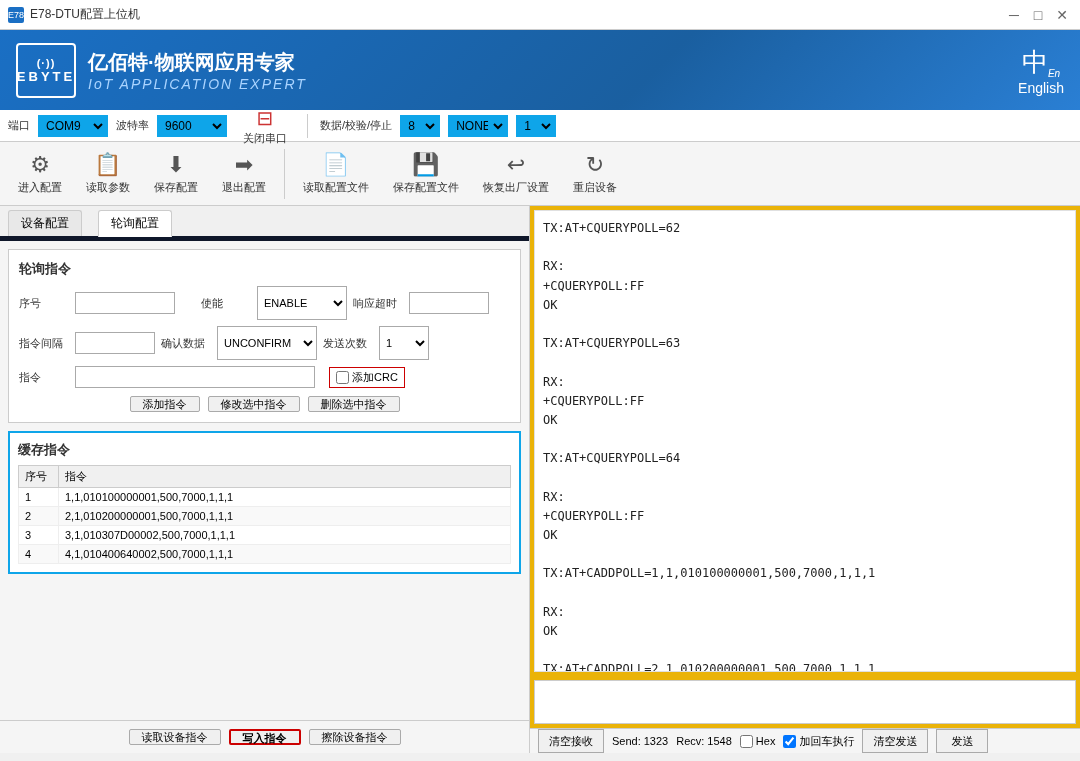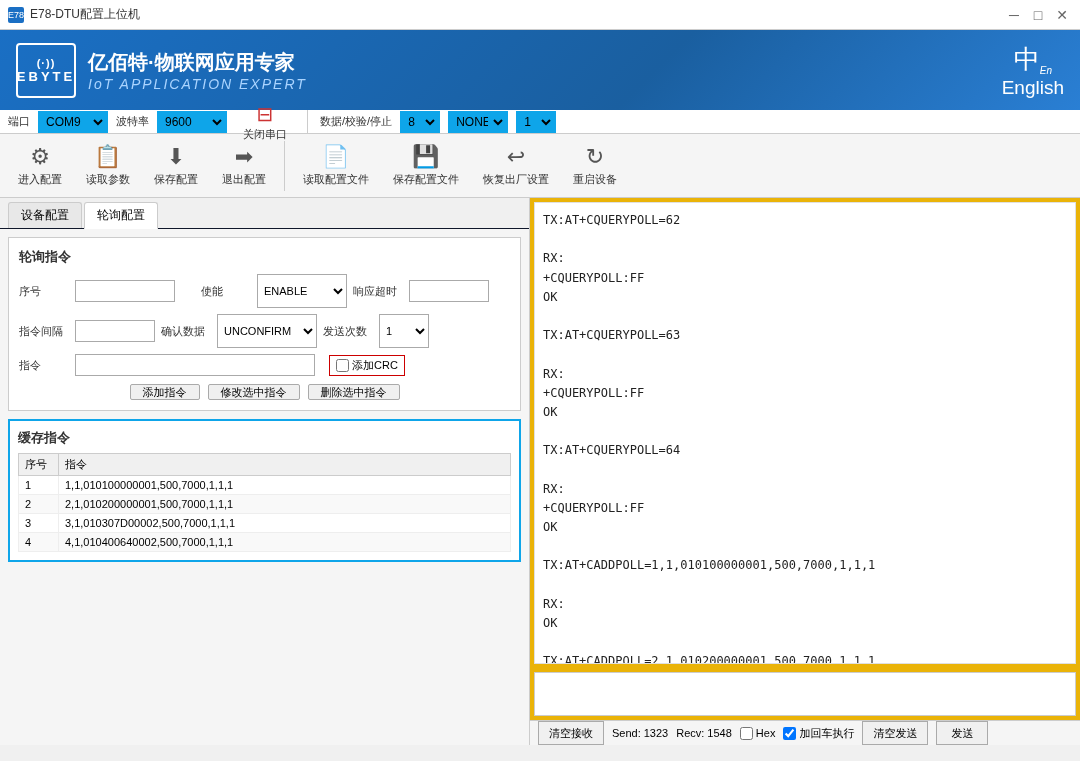"English" span { font-size: 19px -> 14px }
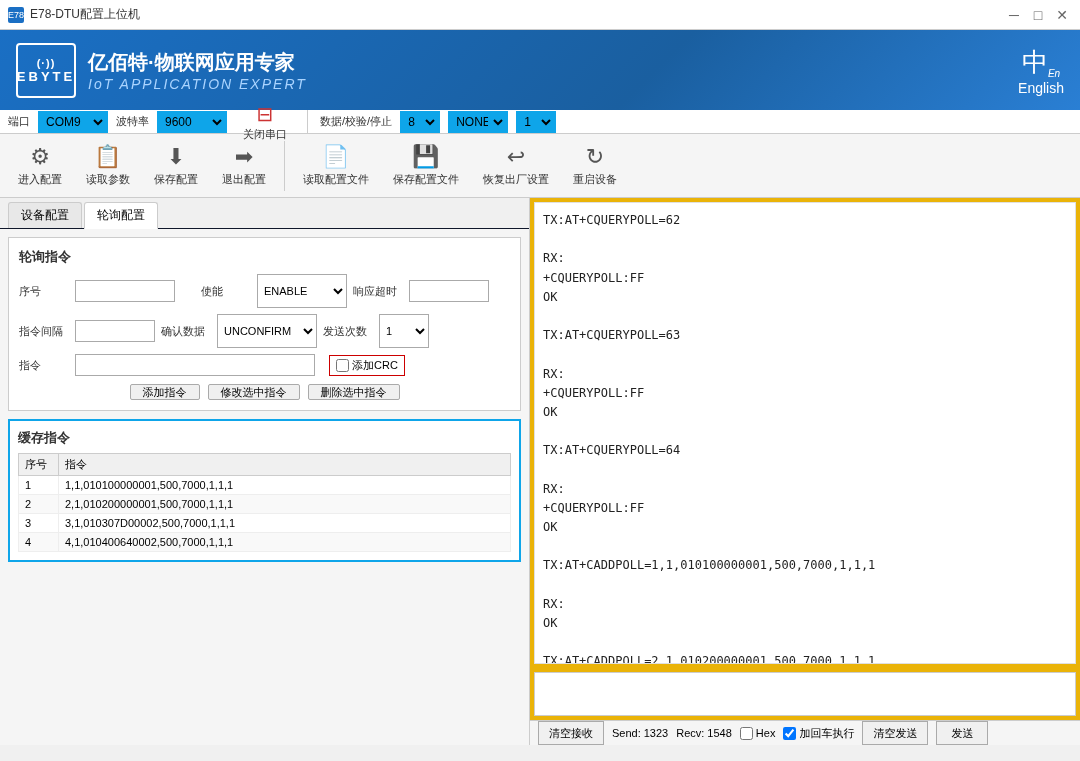"端口" .toolbar { height: 24px -> 32px }
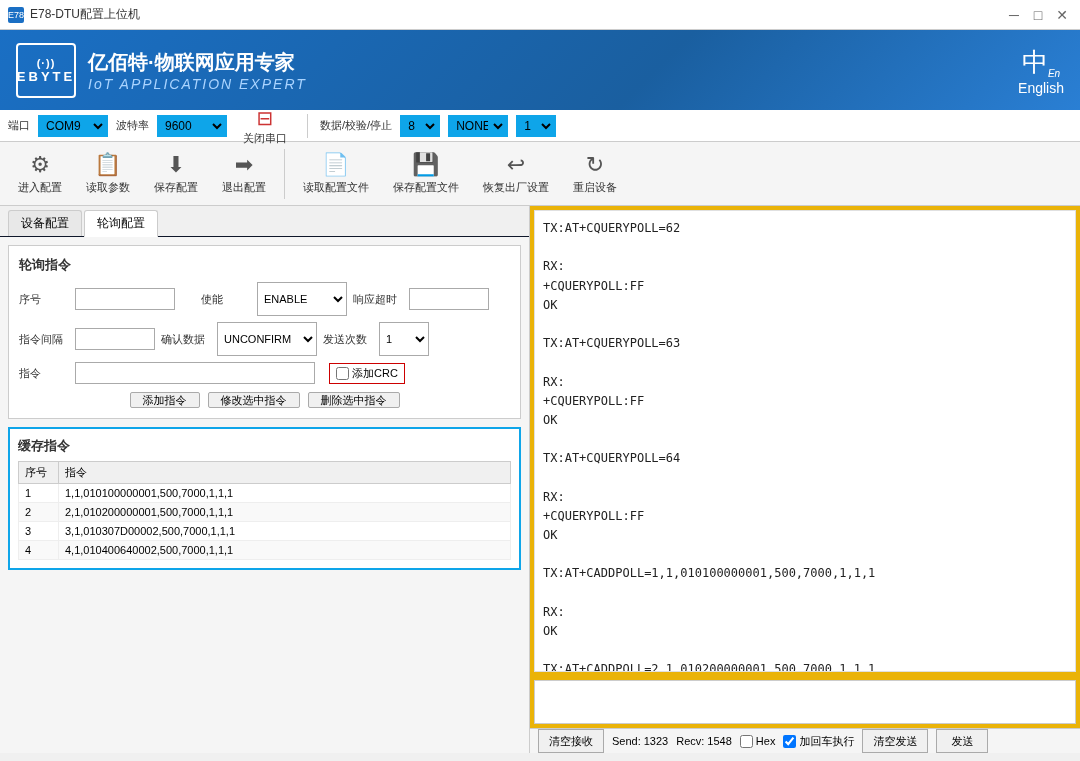"设备配置" .tab-bar { border-bottom: 1px solid #0f172a -> 5px solid #0f172a; gap: 2px -> 16px }
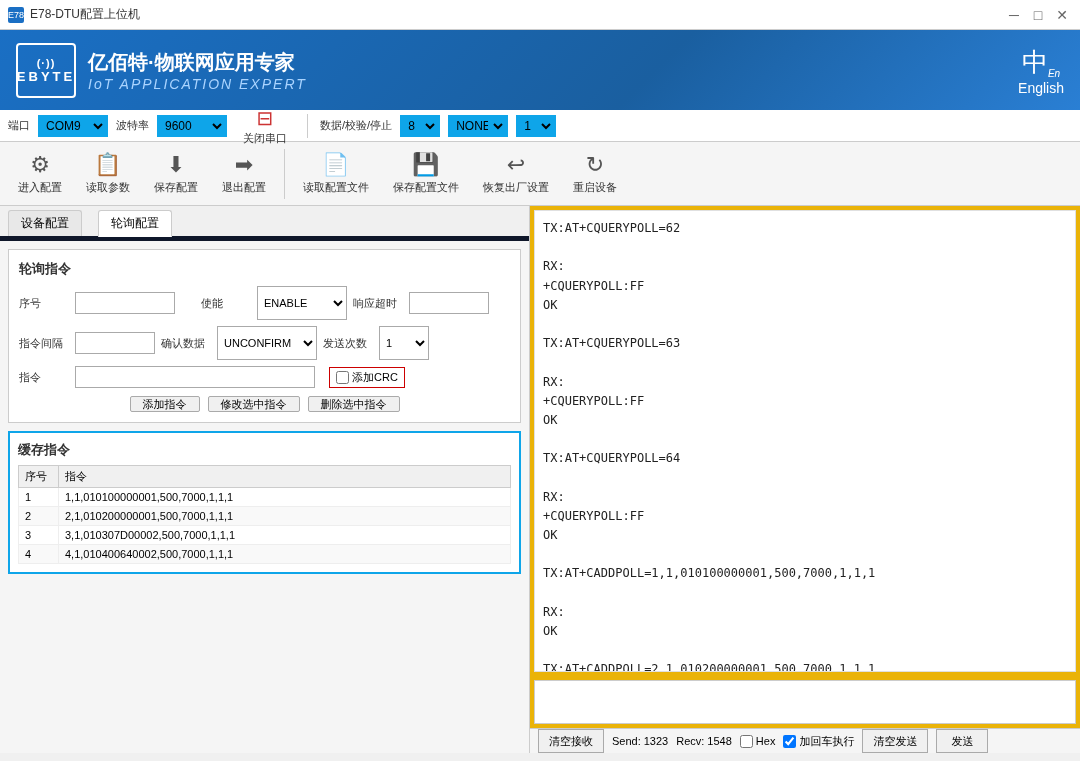"读取设备指令" div.bottom-btns { html: none -> <div> <button>读取设备指令</button> <button>写入指令</button> <button>擦除设备指令</button> </div> }
